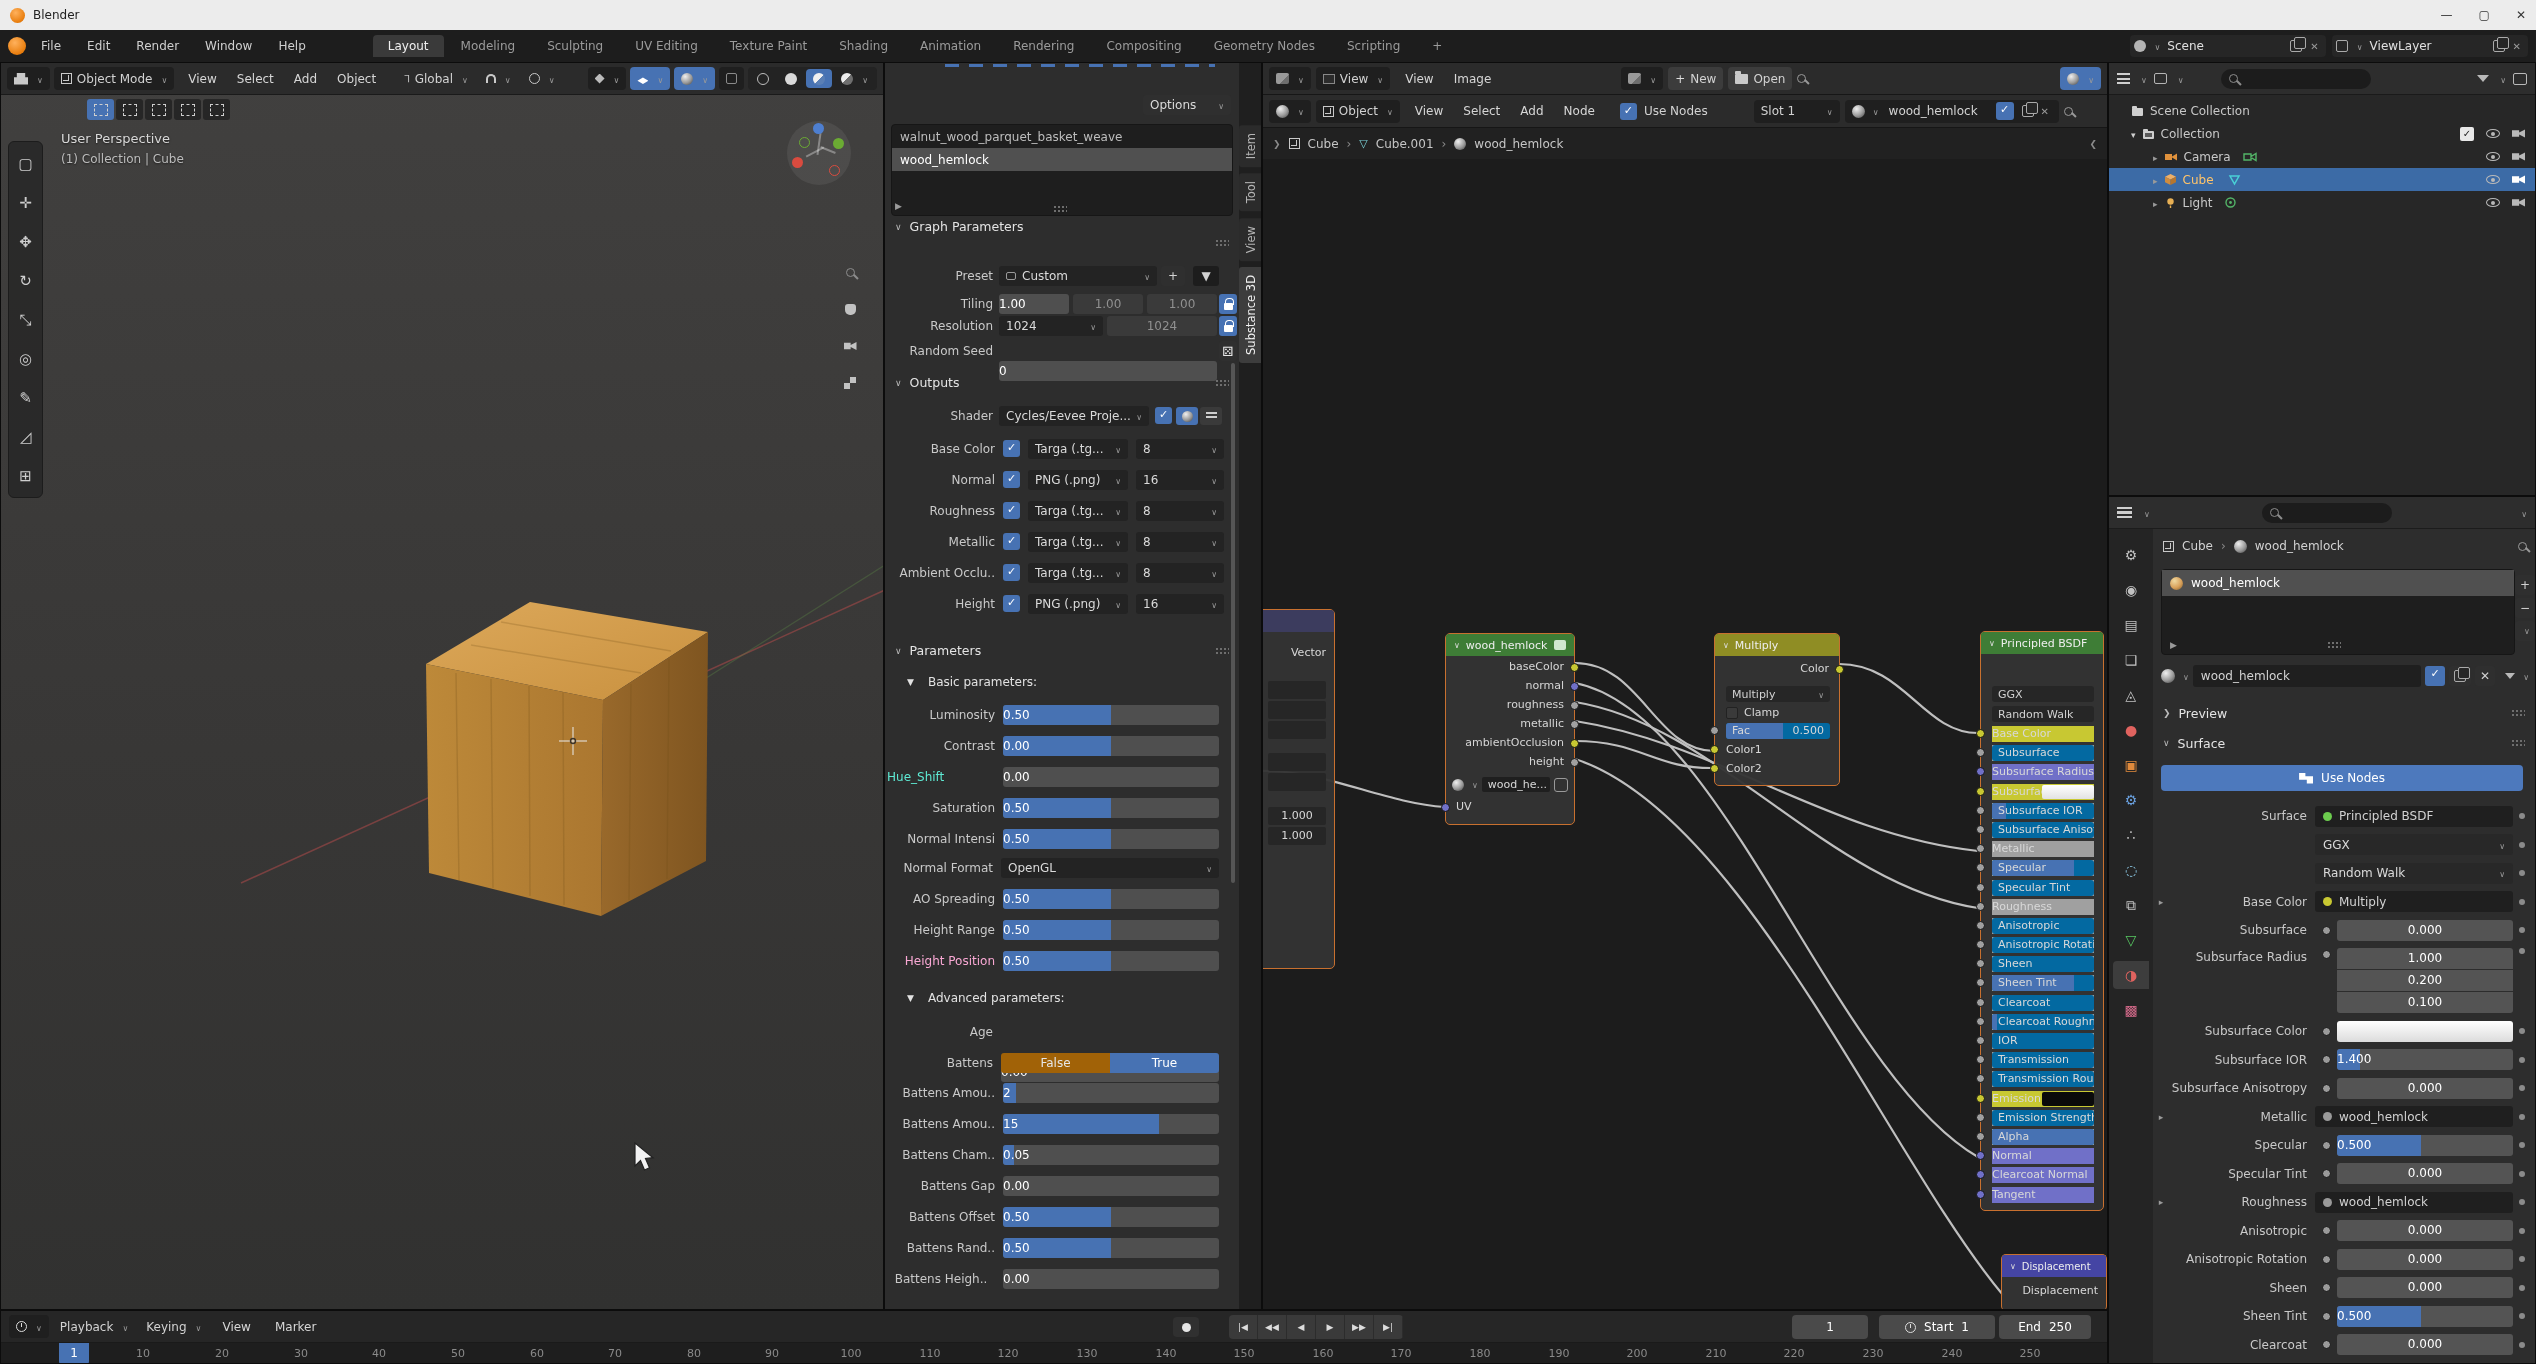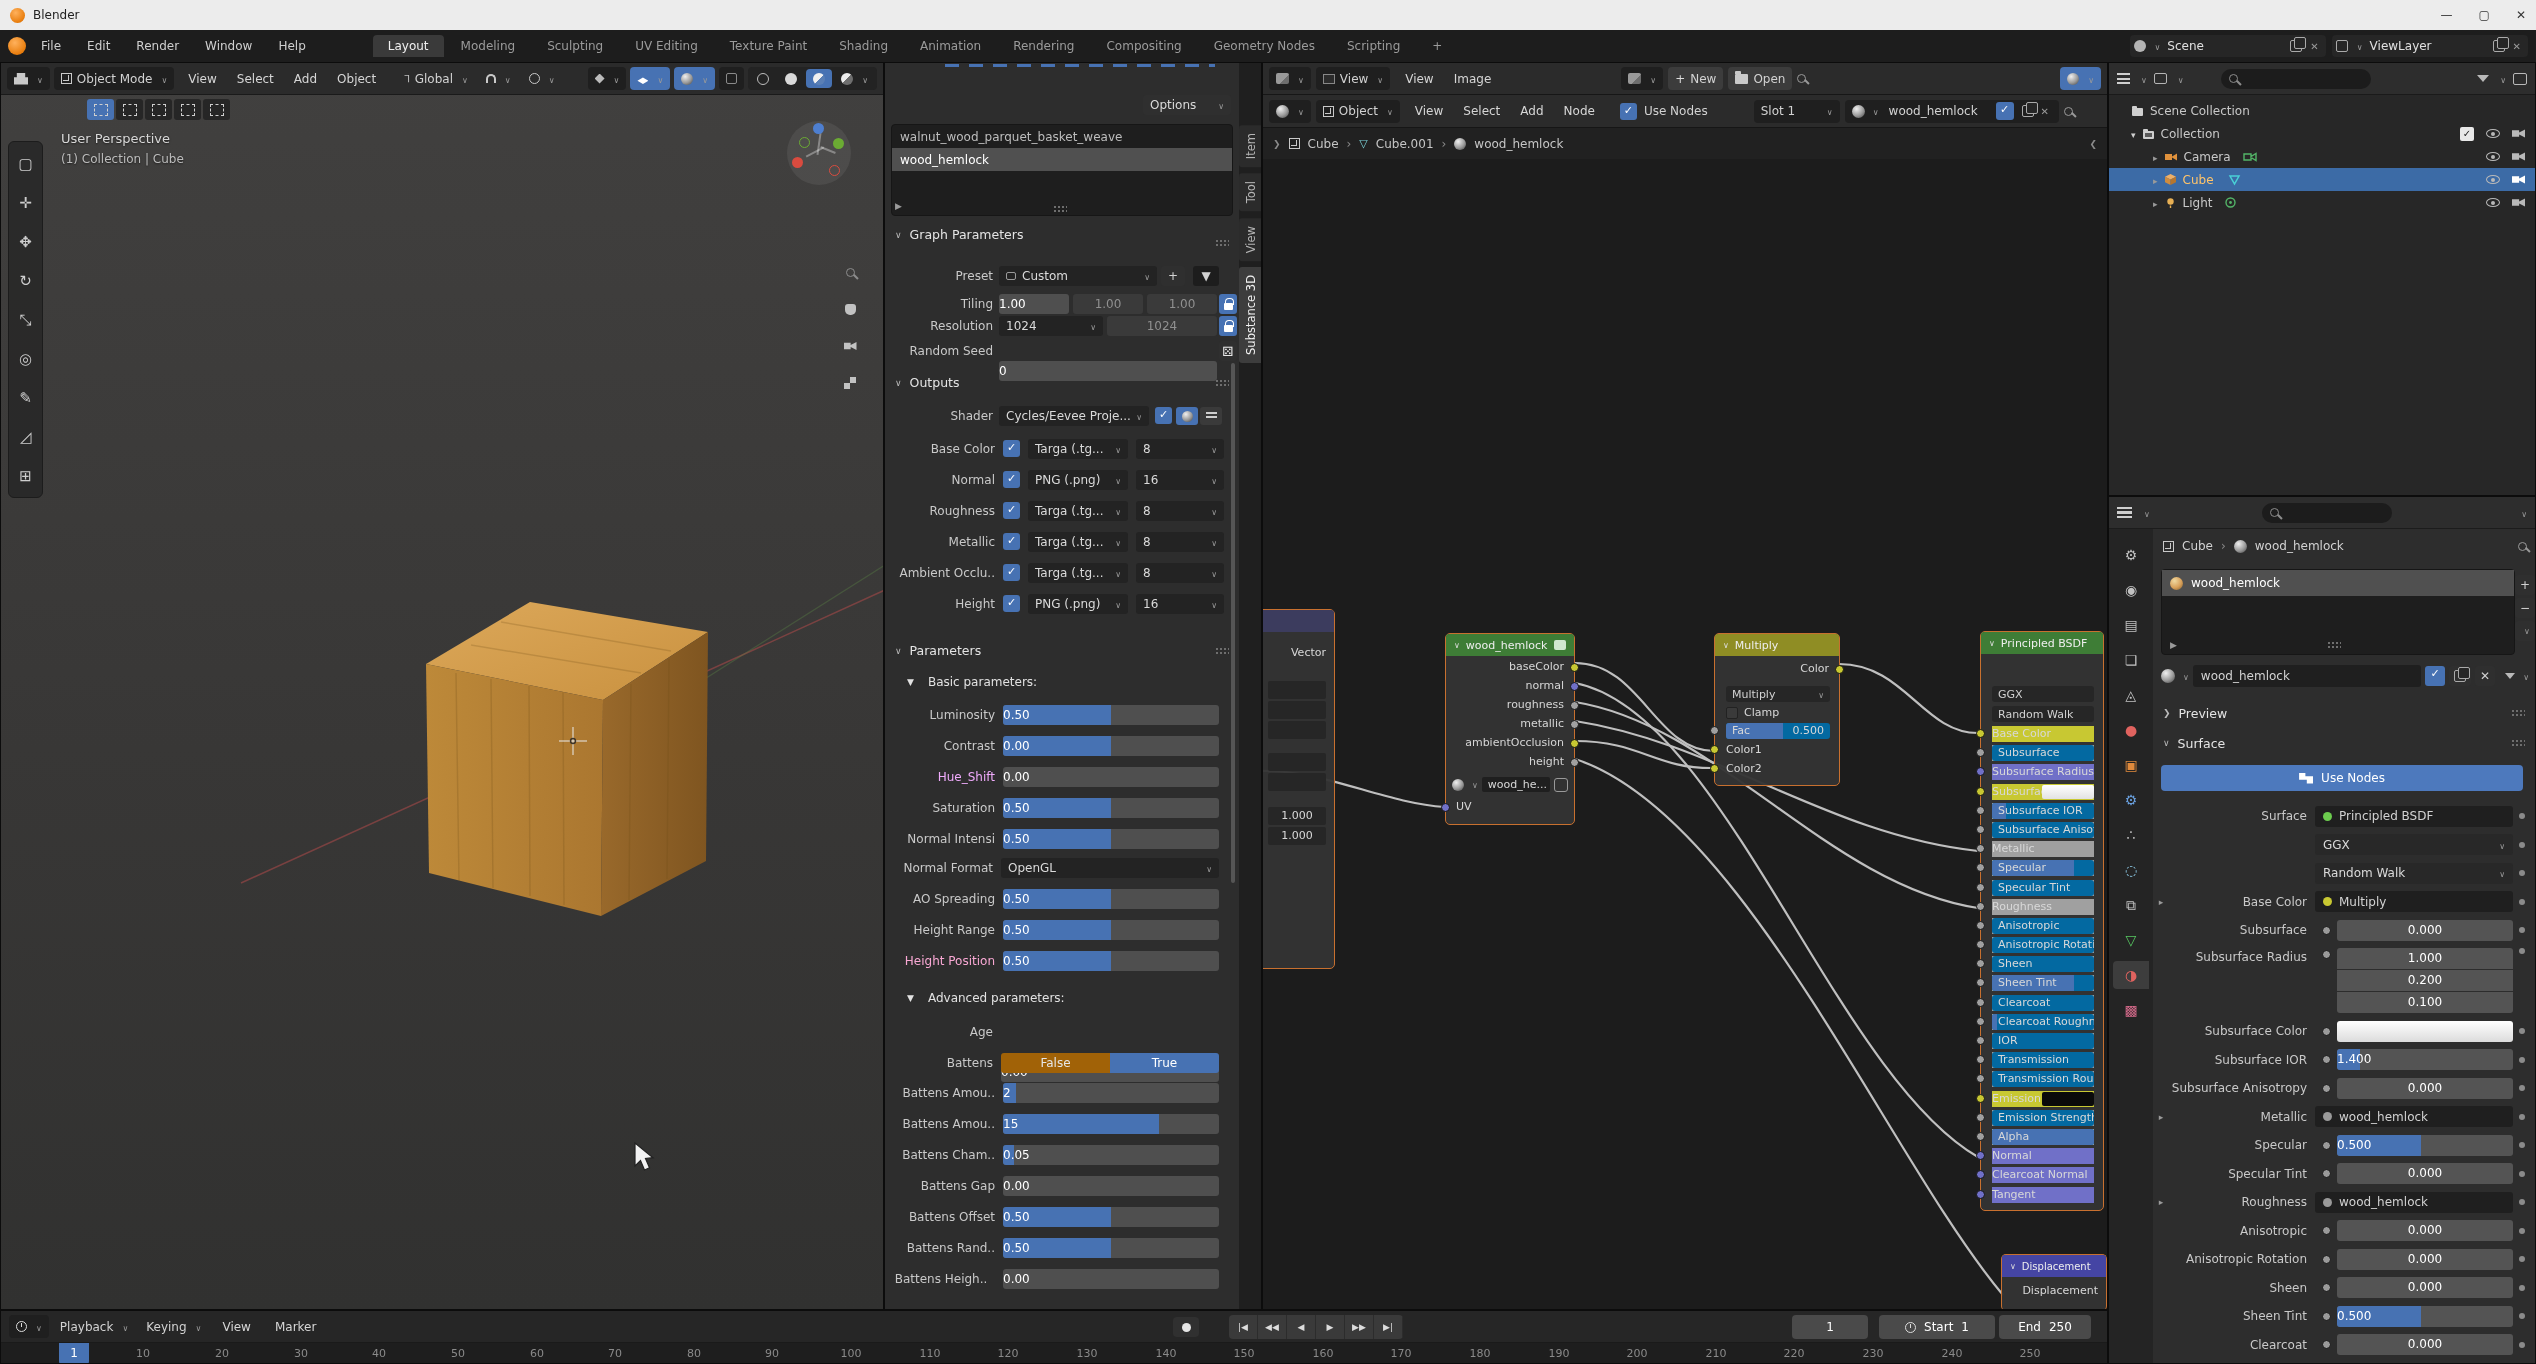"Graph Parameters" div.abs { top: 164px -> 156px }
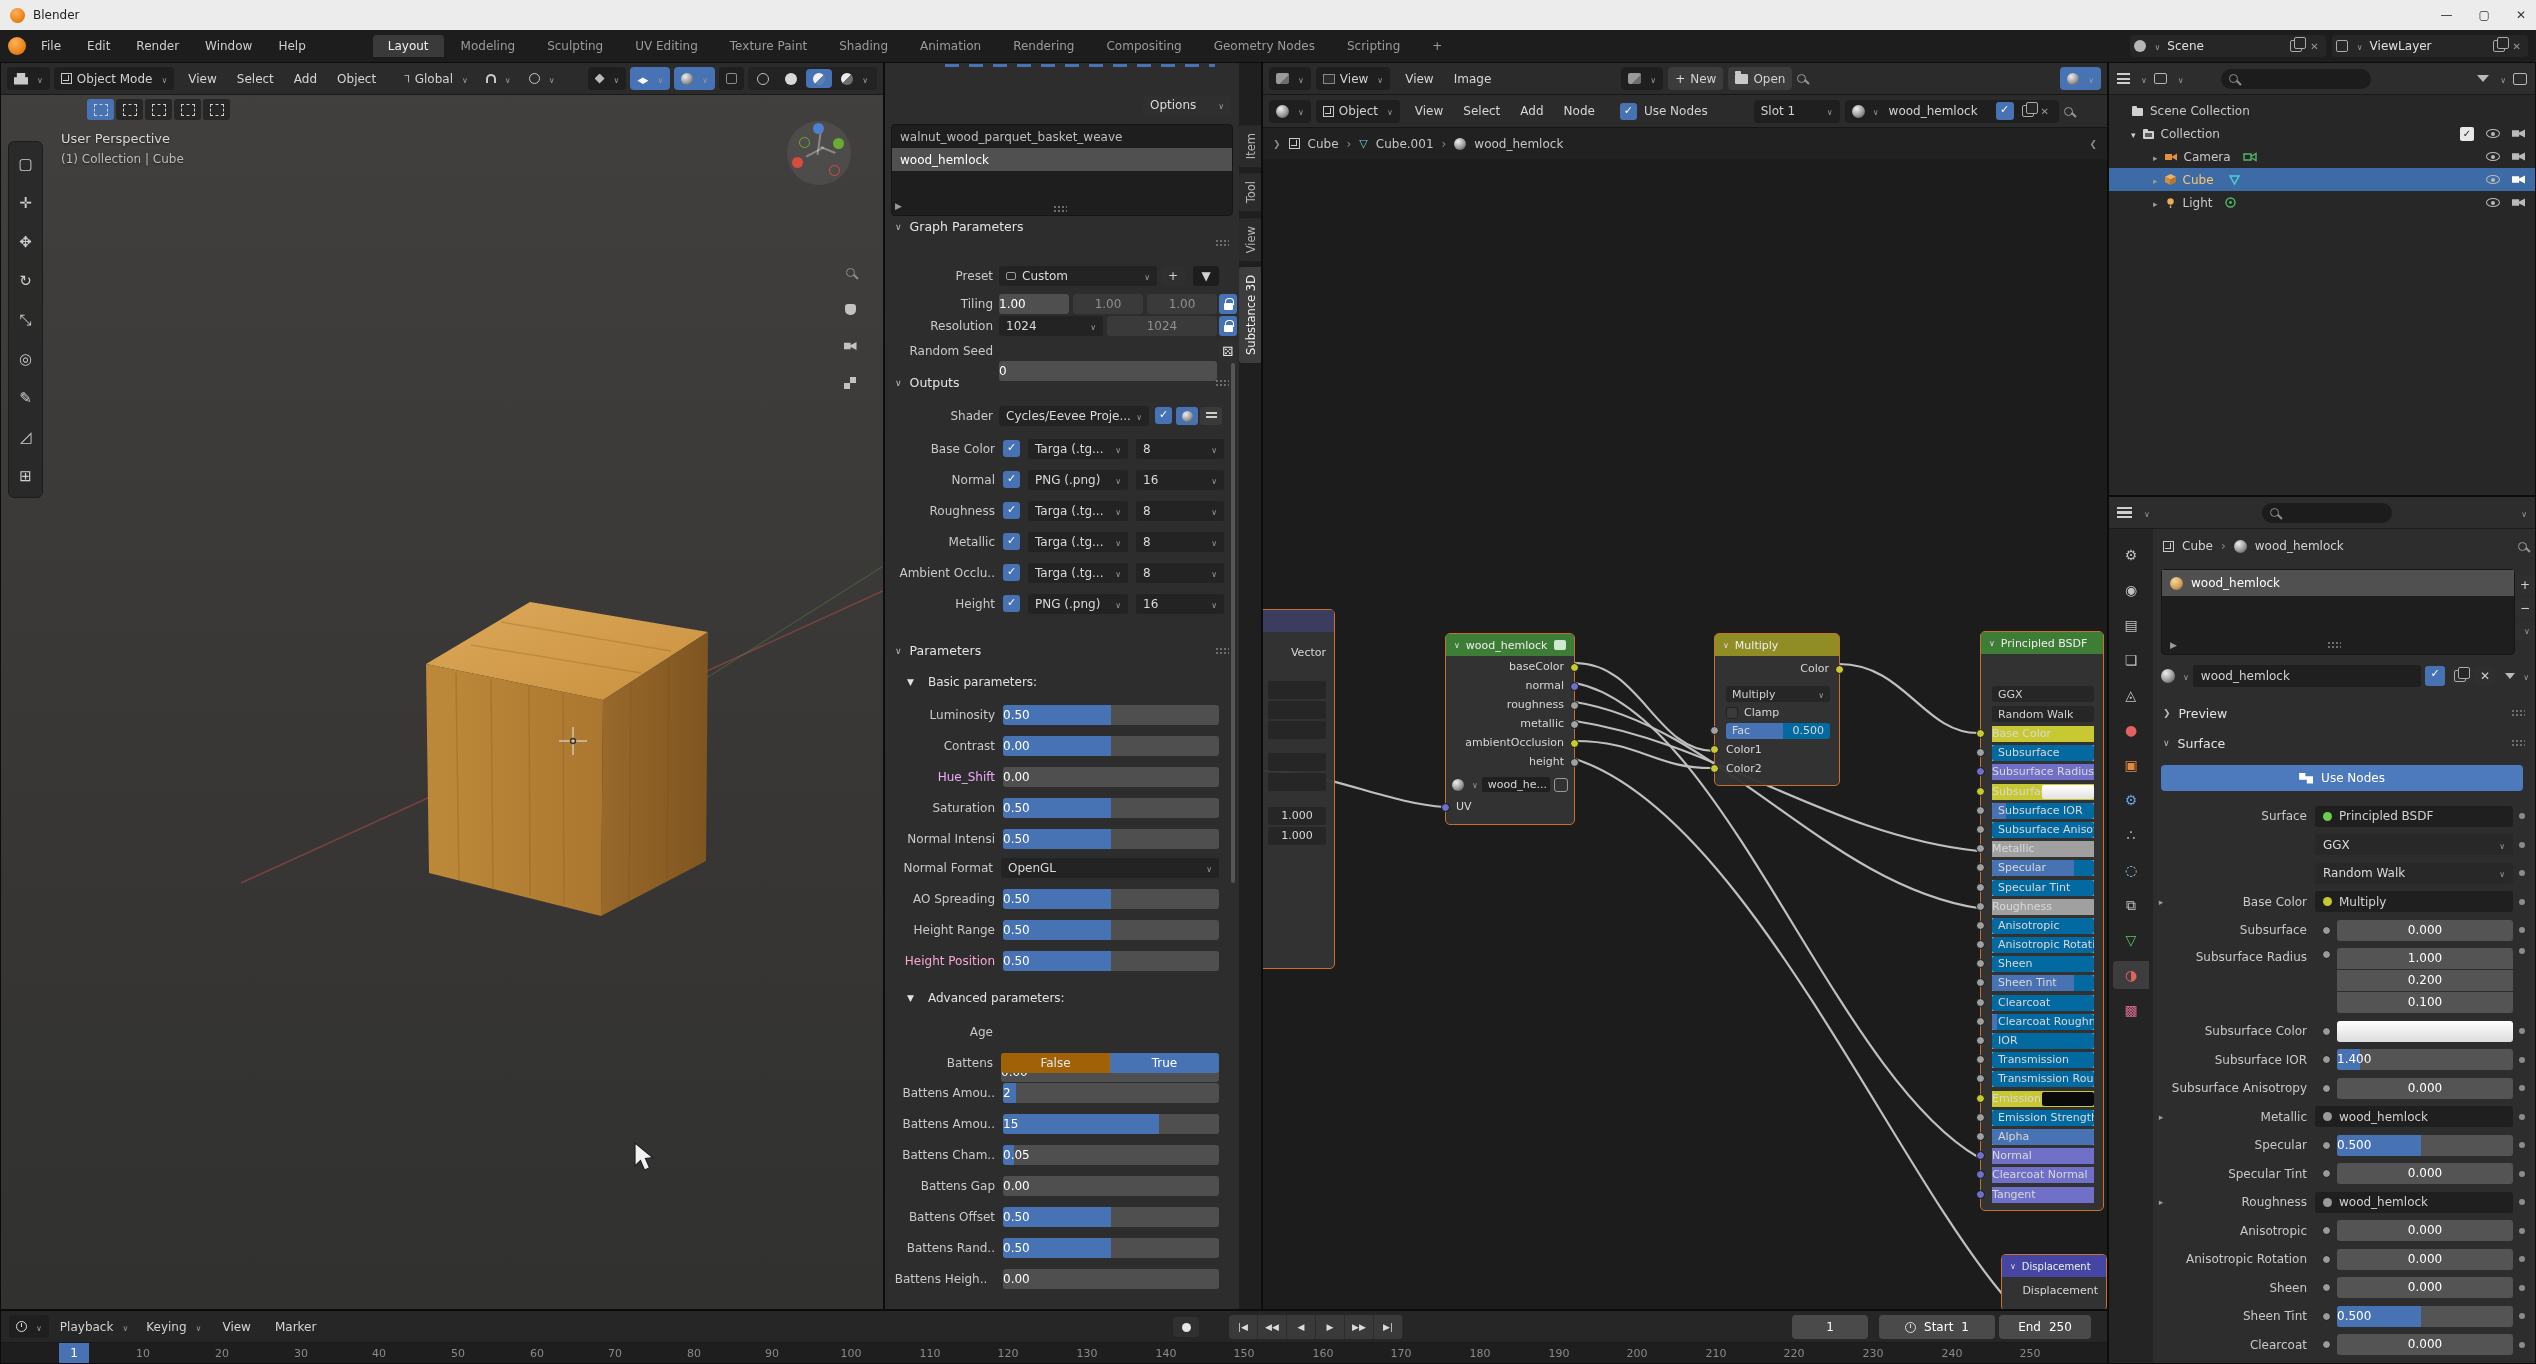"Hue_Shift" span { color: #f0abfc -> #5eead4; text-align: right -> left }
